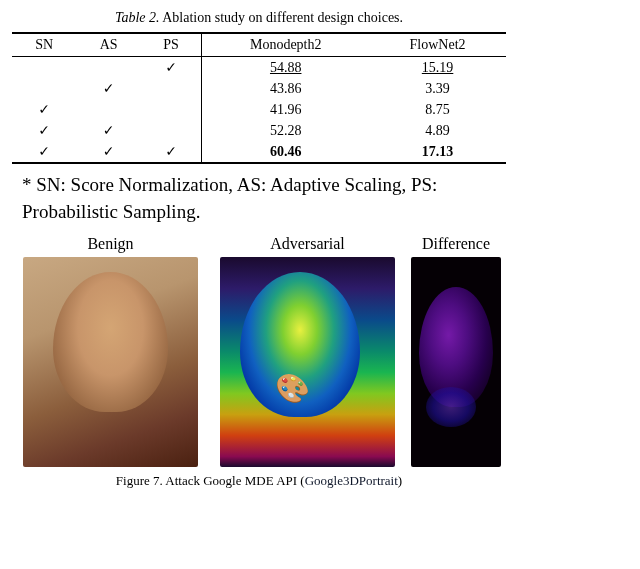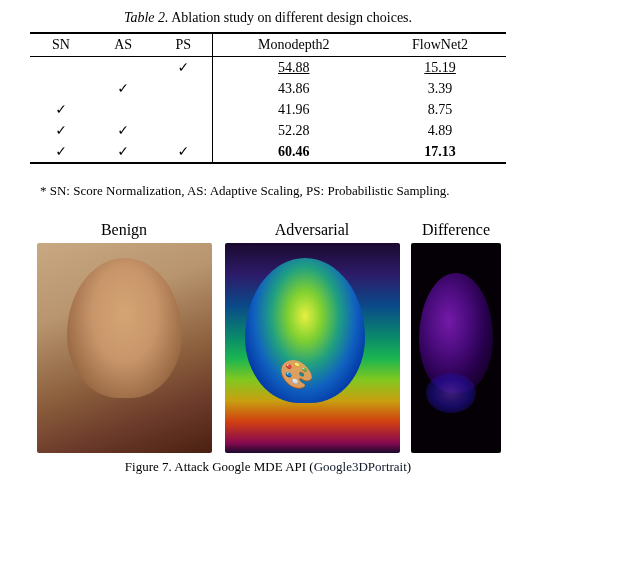"Table 2. Ablation study on" .page-container { padding: 10px 30px 10px 30px -> 10px 30px 10px 12px }
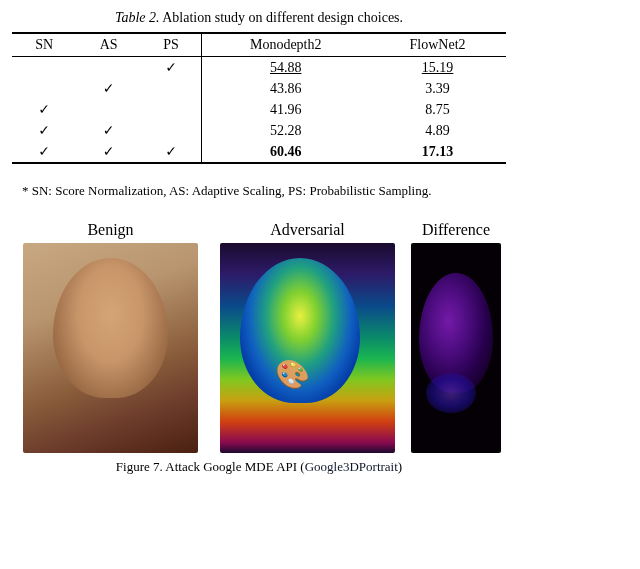"SN" .ablation-table { margin-bottom: 18px -> 8px }
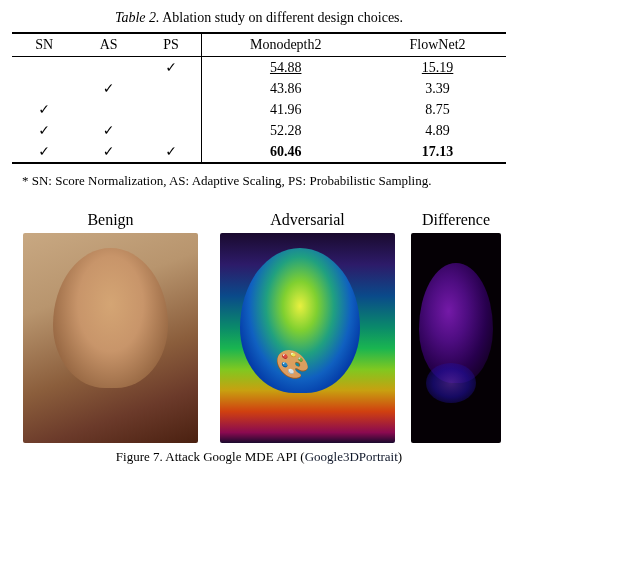"* SN: Score Normalization, AS:" .footnote { font-size: 13px -> 19px; margin-bottom: 21px -> 10px }
